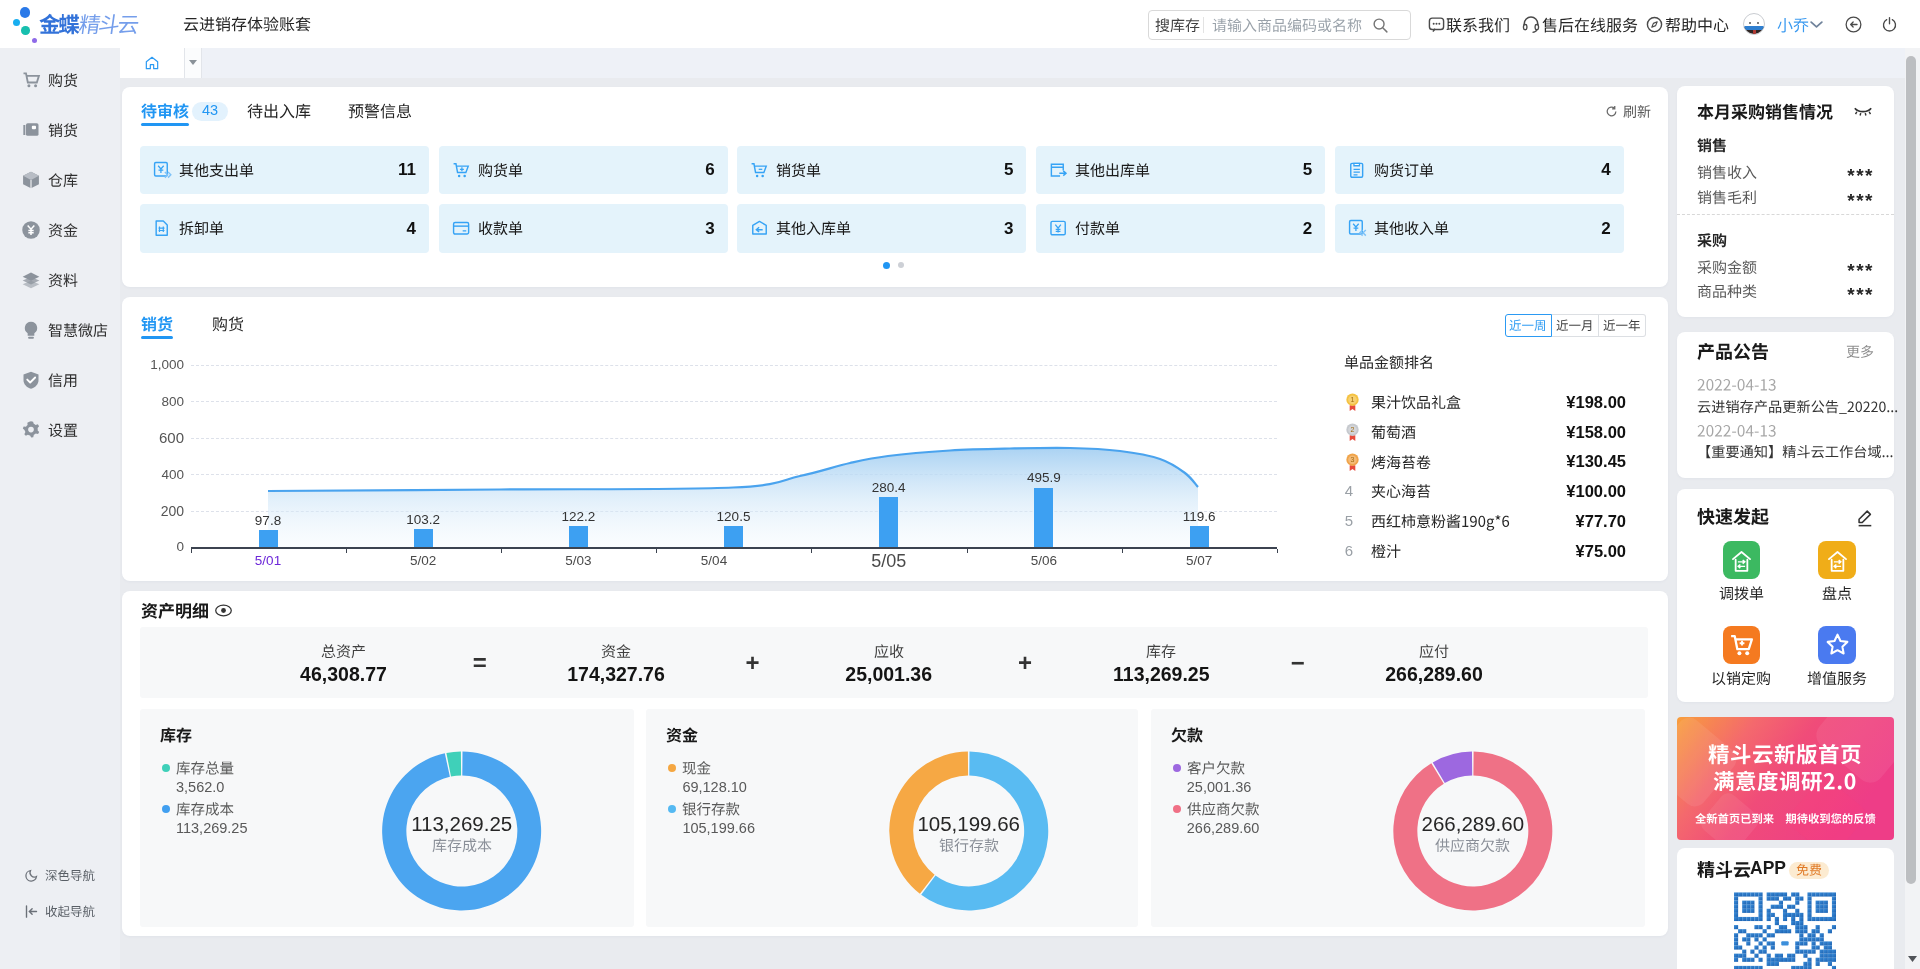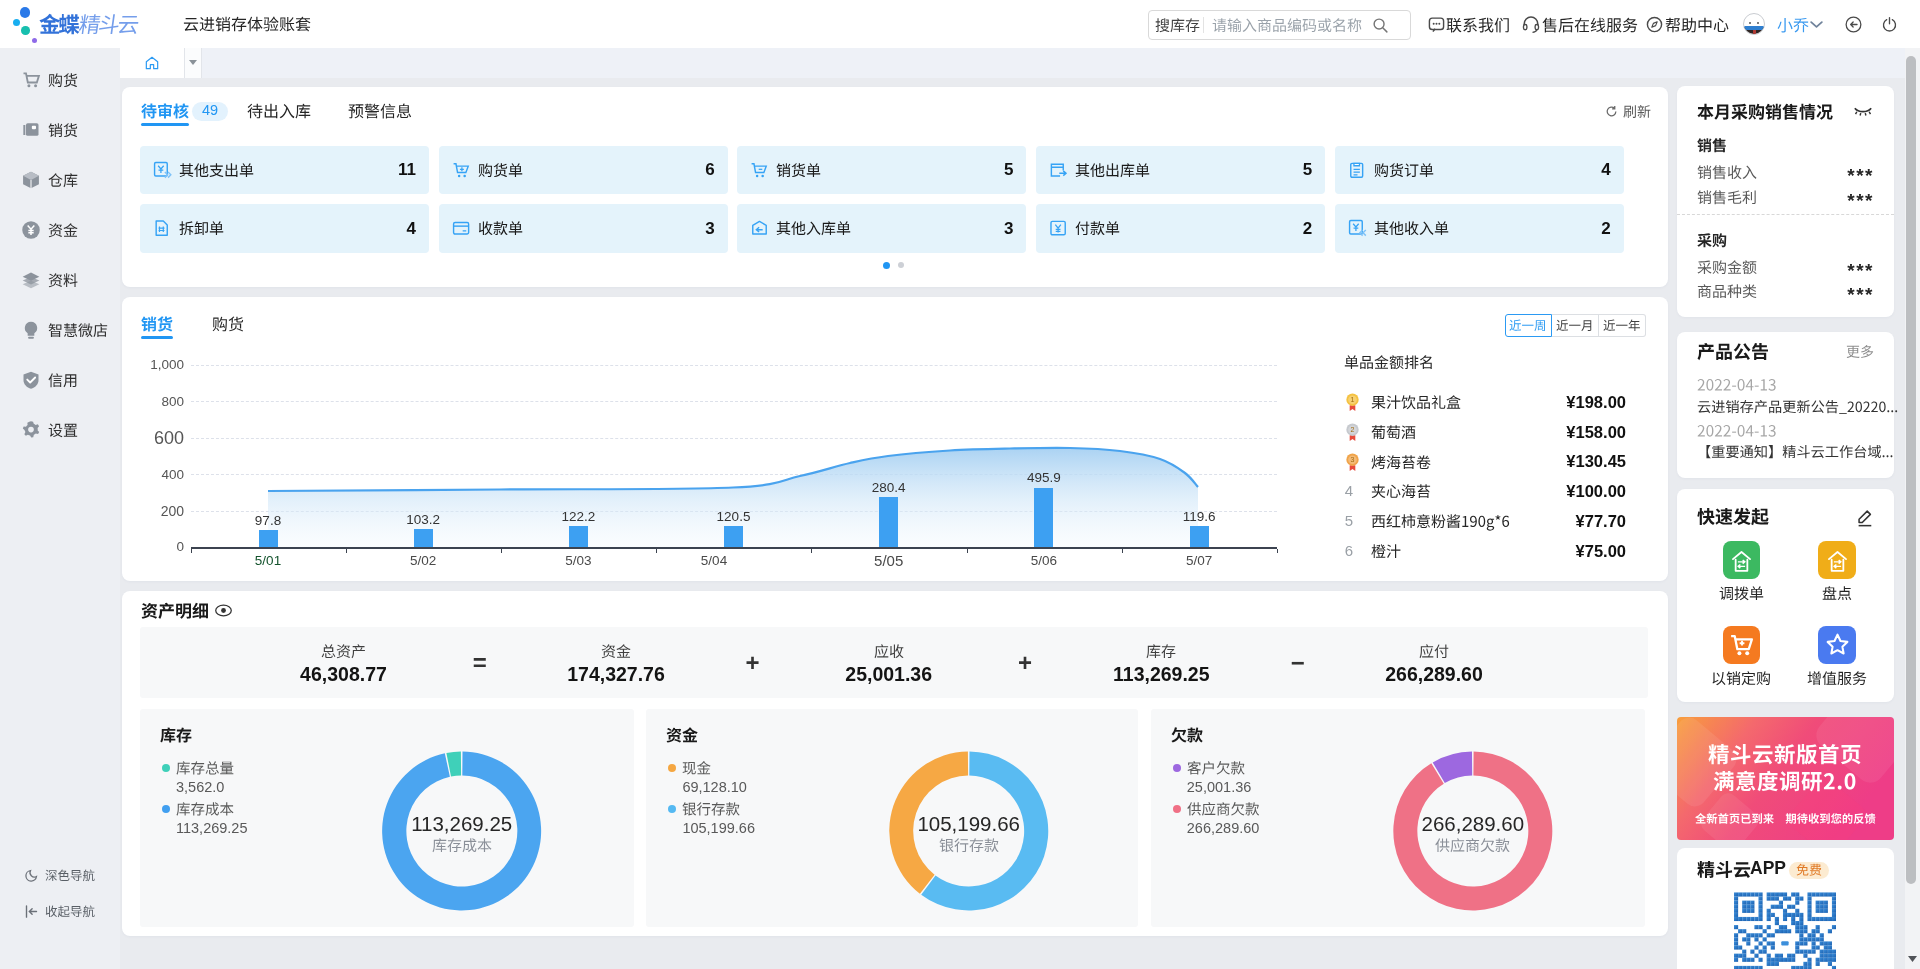"49" div { text: 49 -> 43 }
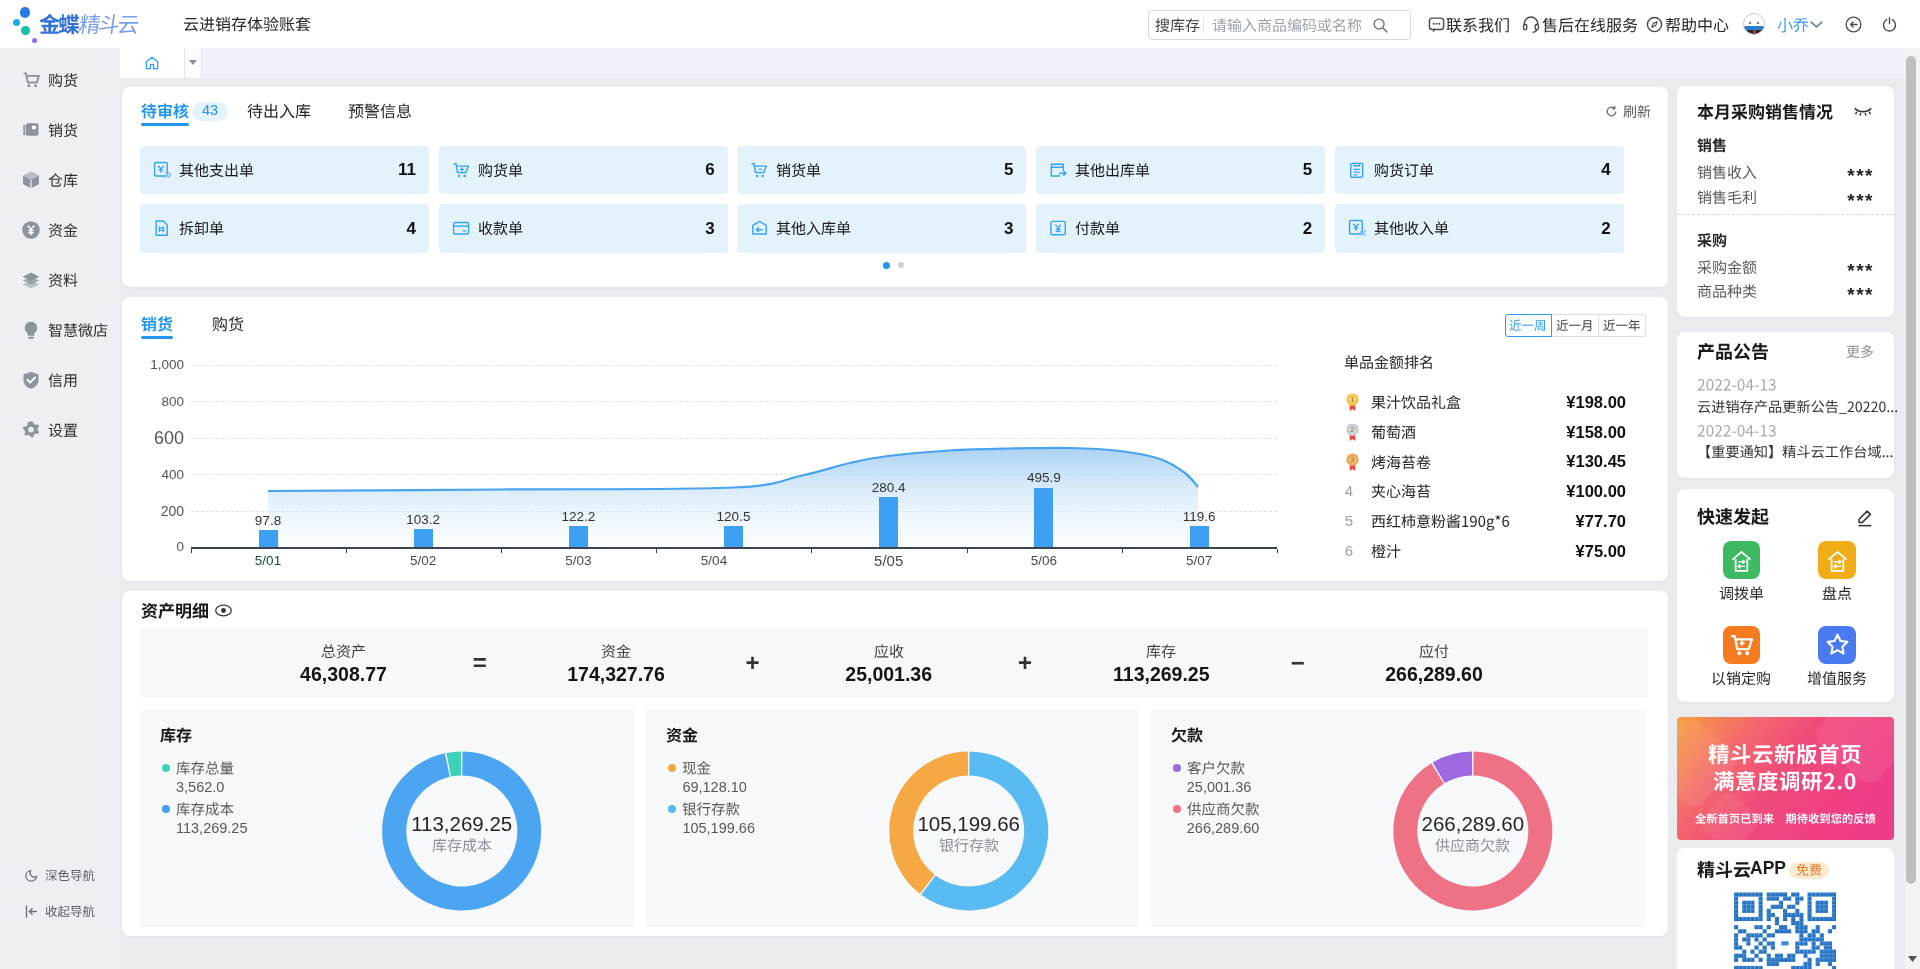"600" div { font-size: 18px -> 15px }
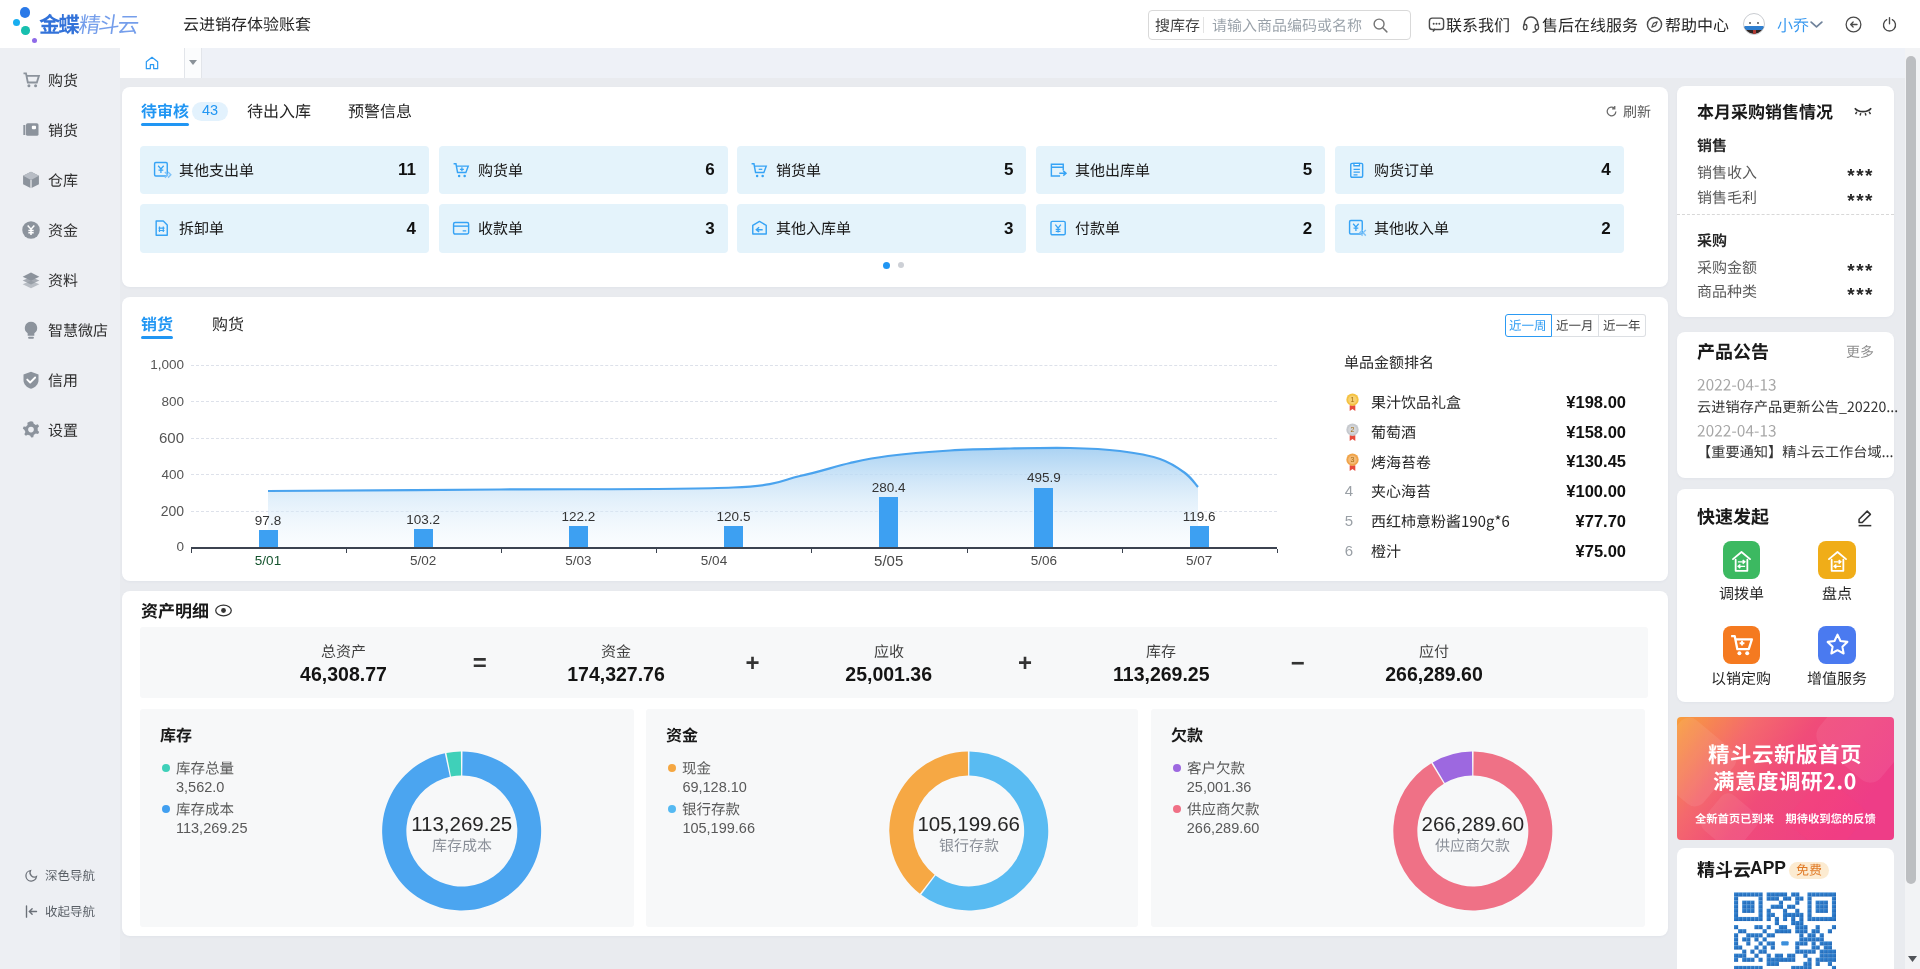"5/01" div { color: #14532d -> #6d28d9 }
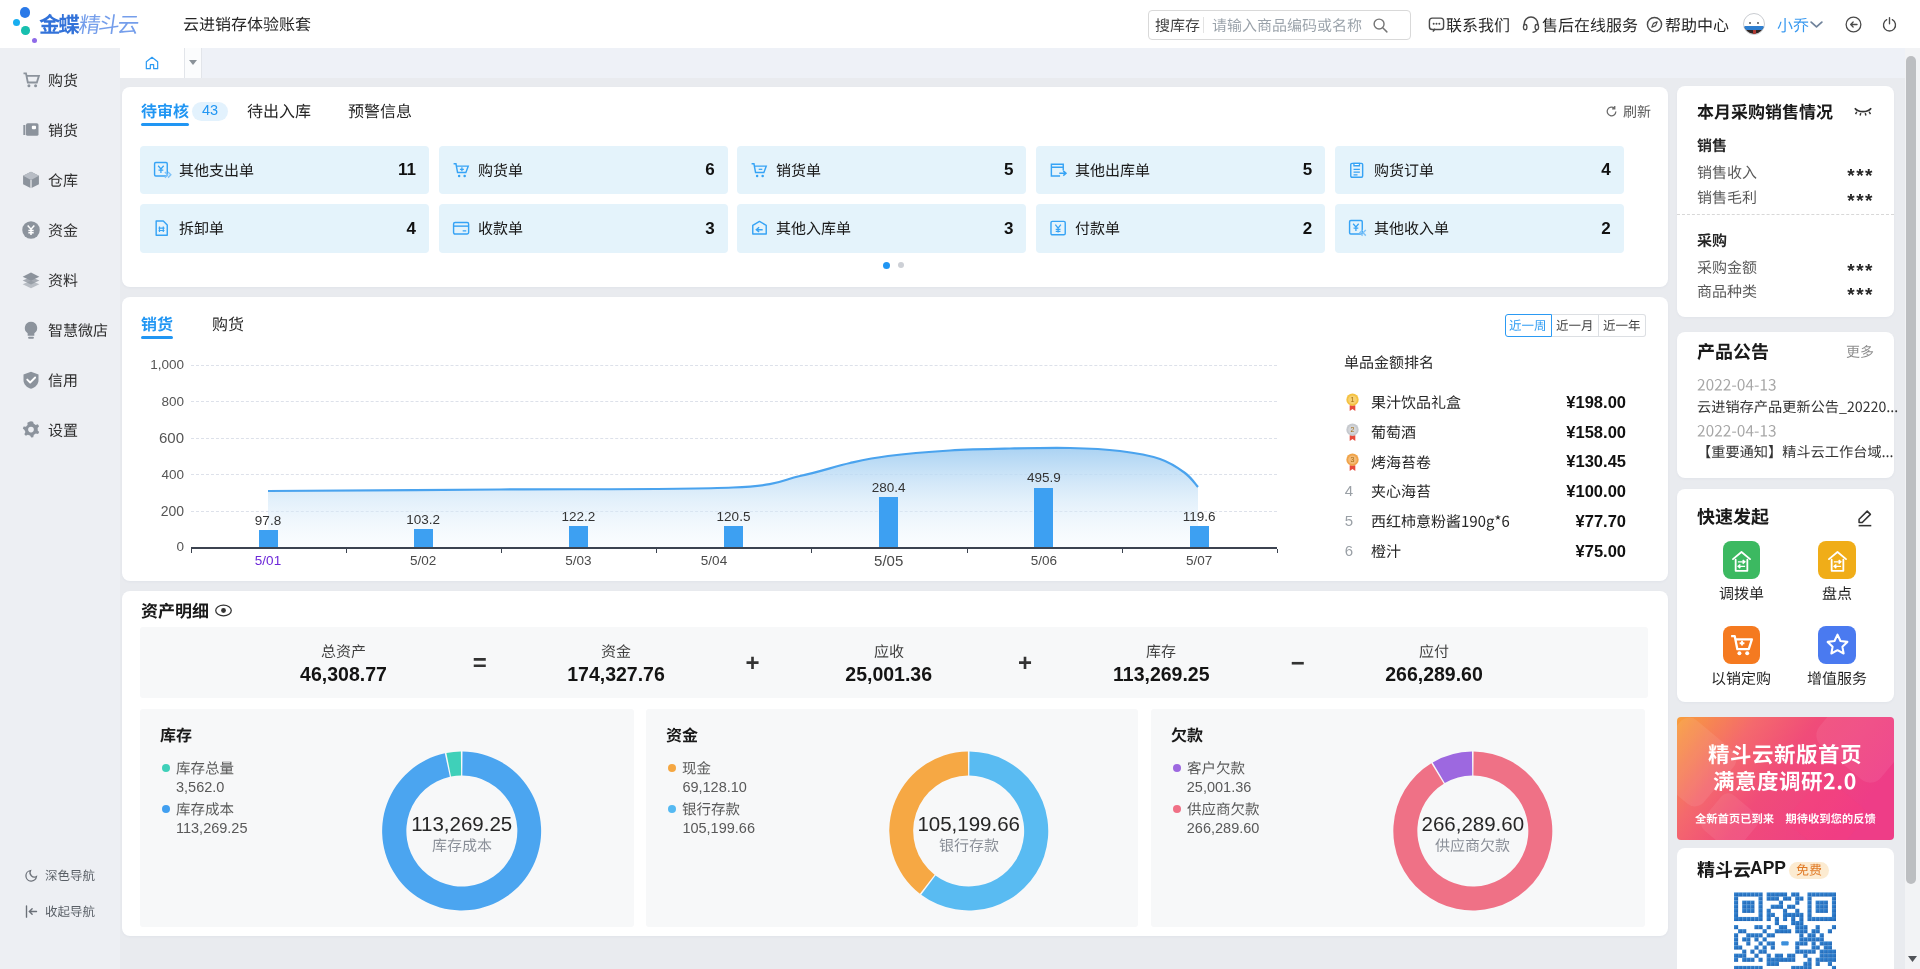"5/05" div { font-size: 15px -> 18px }
